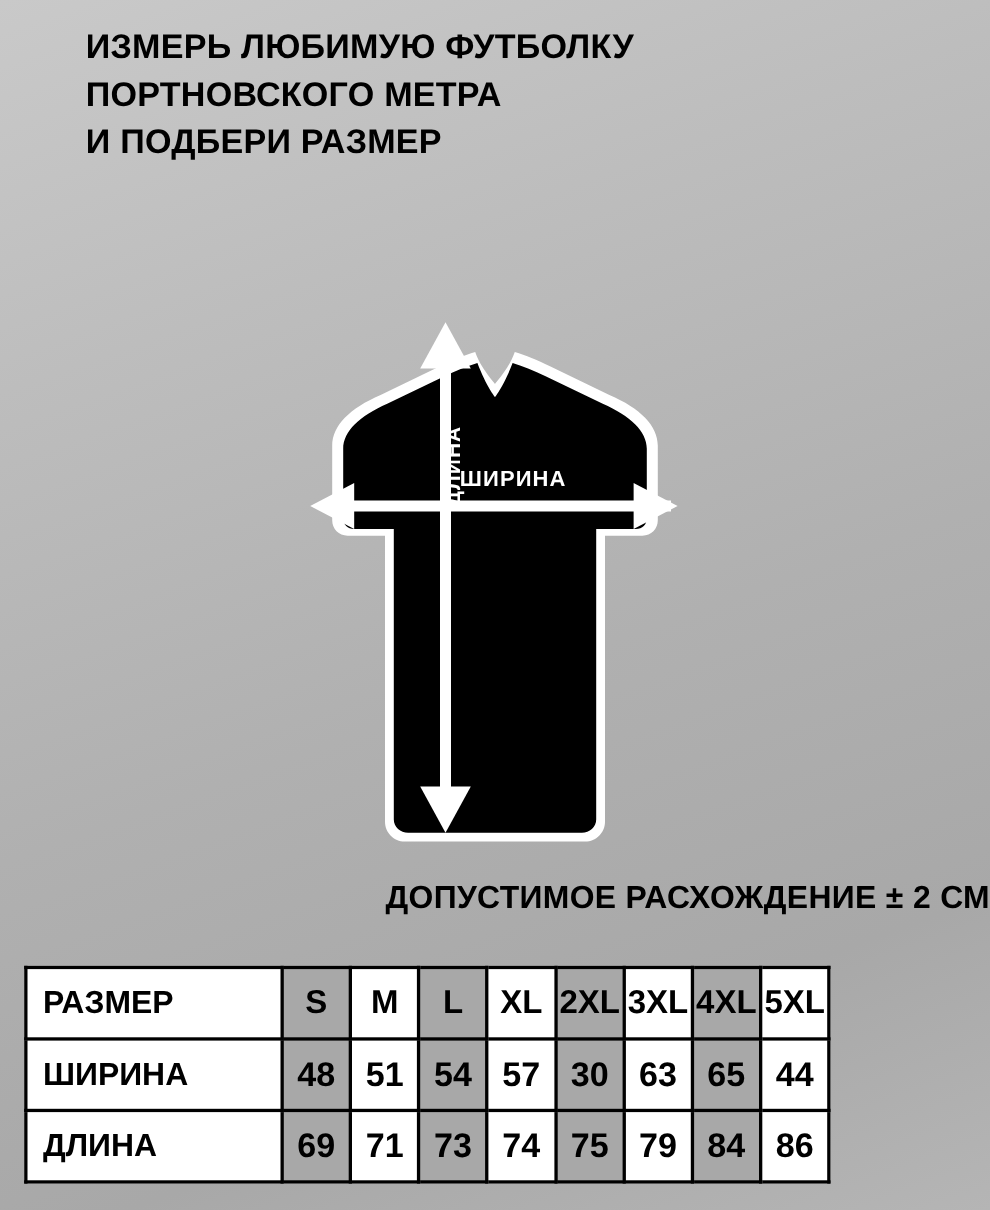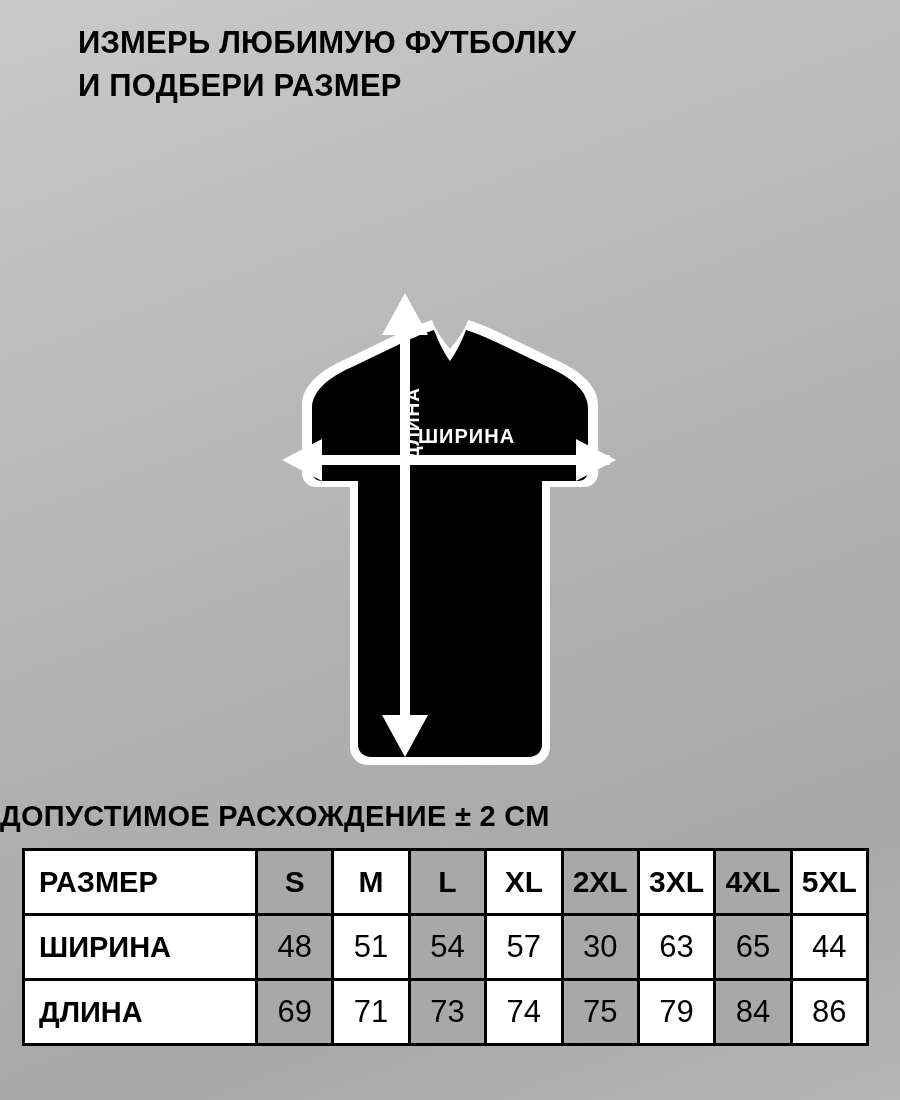"ПОРТНОВСКОГО МЕТРА" span.hl-line { html: none -> <span>ПОРТНОВСКОГО МЕТРА</span> }
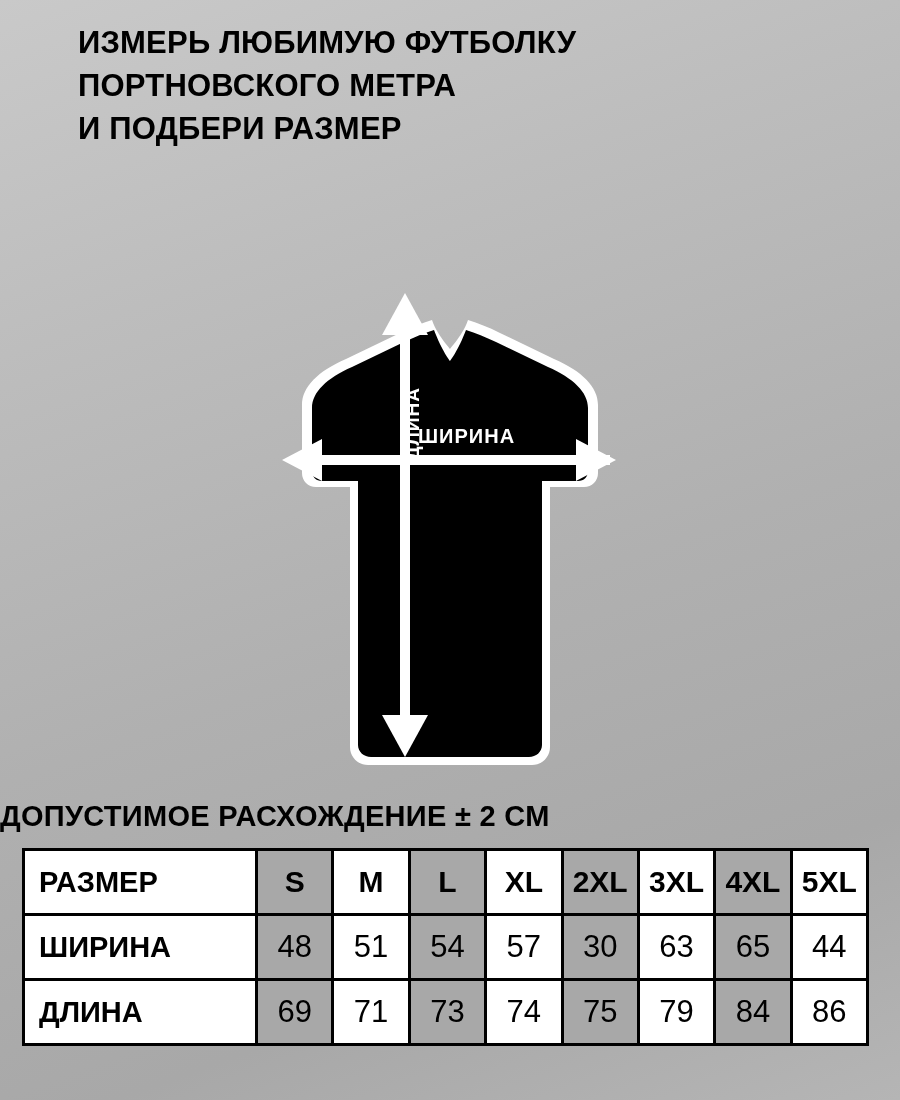"ДОПУСТИМОЕ РАСХОЖДЕНИЕ ± 2 СМ" .tolerance { text-align: left -> right }
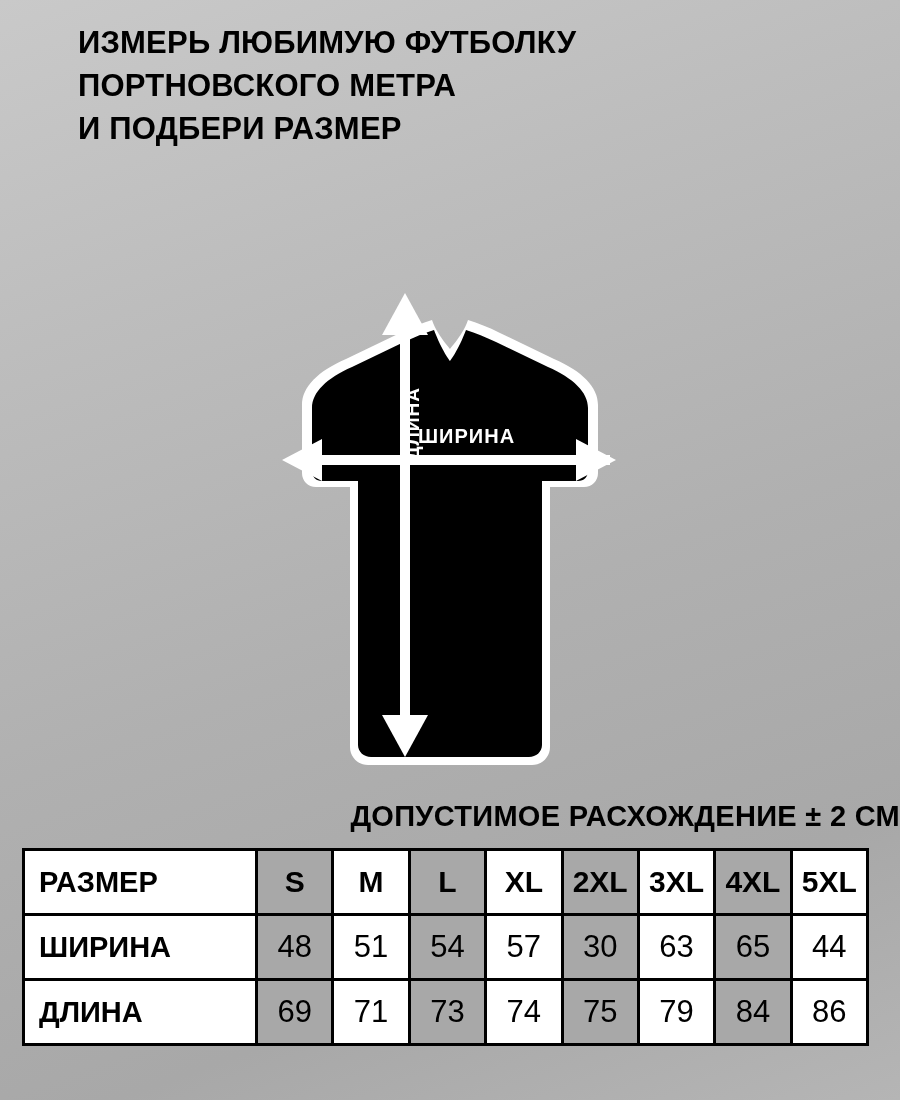"РАЗМЕР" .size-table { top: 848px -> 878px; width: 847px -> 733px }
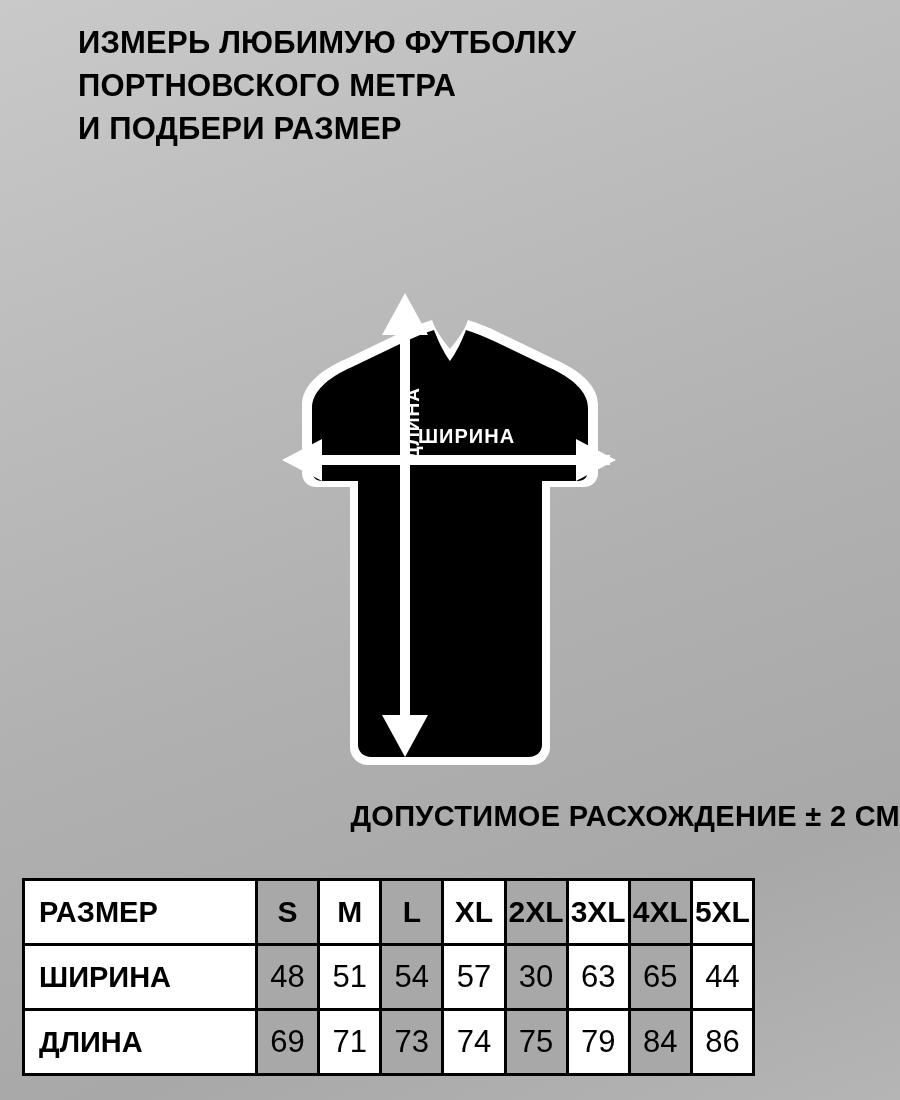"48" .size-table td.val { font-weight: normal -> bold }
